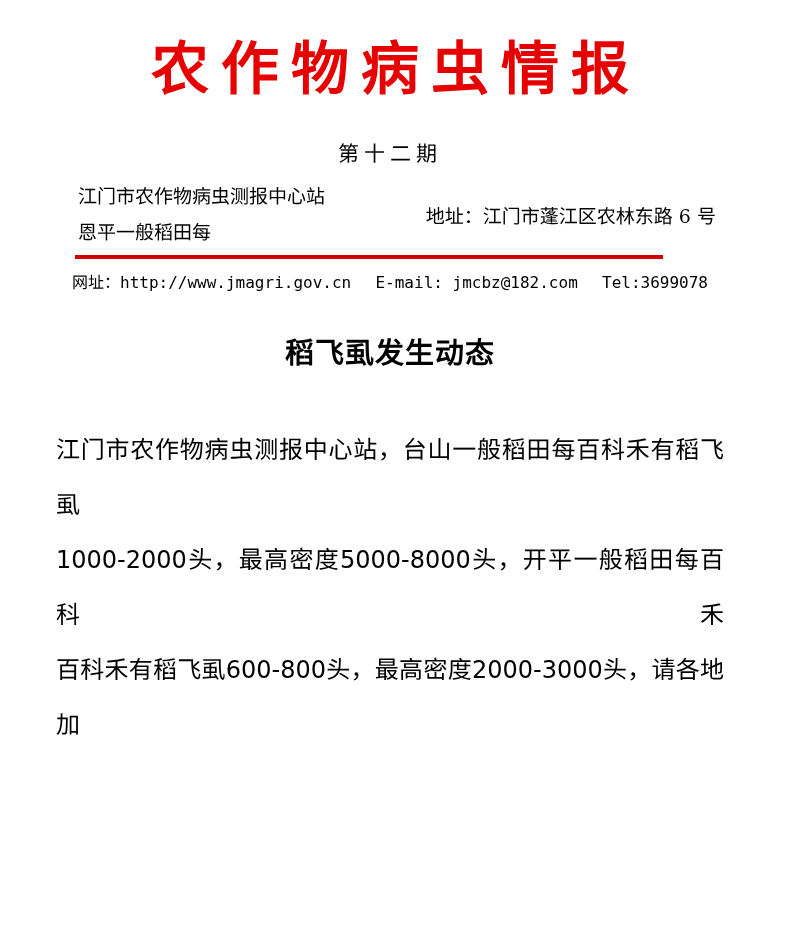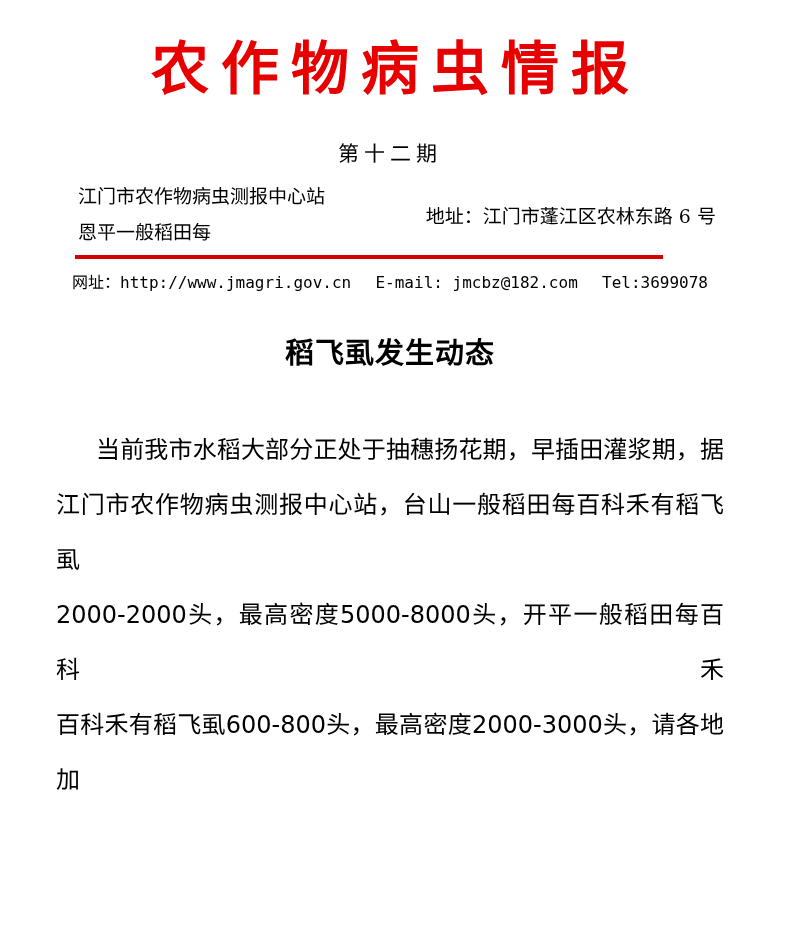"当前我市水稻大部分正处于抽穗扬花期，早插田灌浆期，据" div.body-line { html: <div>当前我市水稻大部分正处于抽穗扬花期，早插田灌浆期，据</div> -> none }
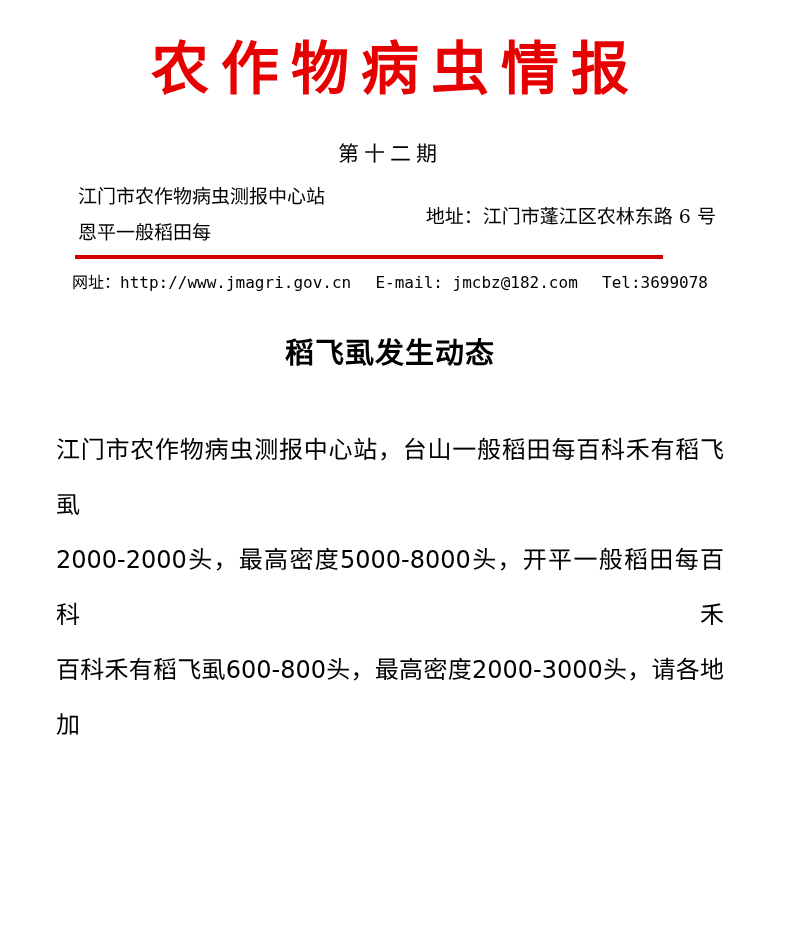"2000-2000头，最高密度5000-8000头，开平一般稻田每百科禾" div.body-line { text: 2000-2000 -> 1000-2000 }
